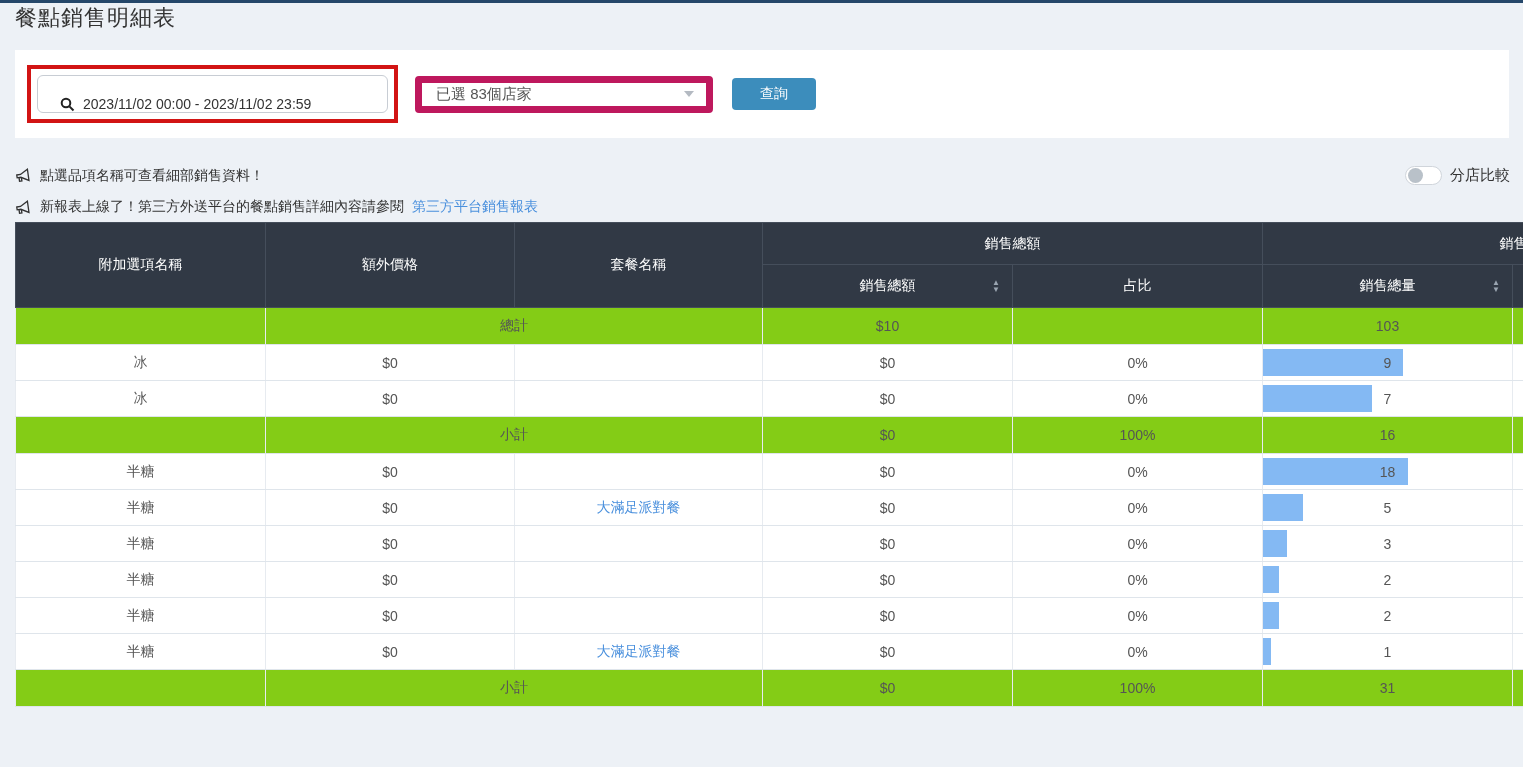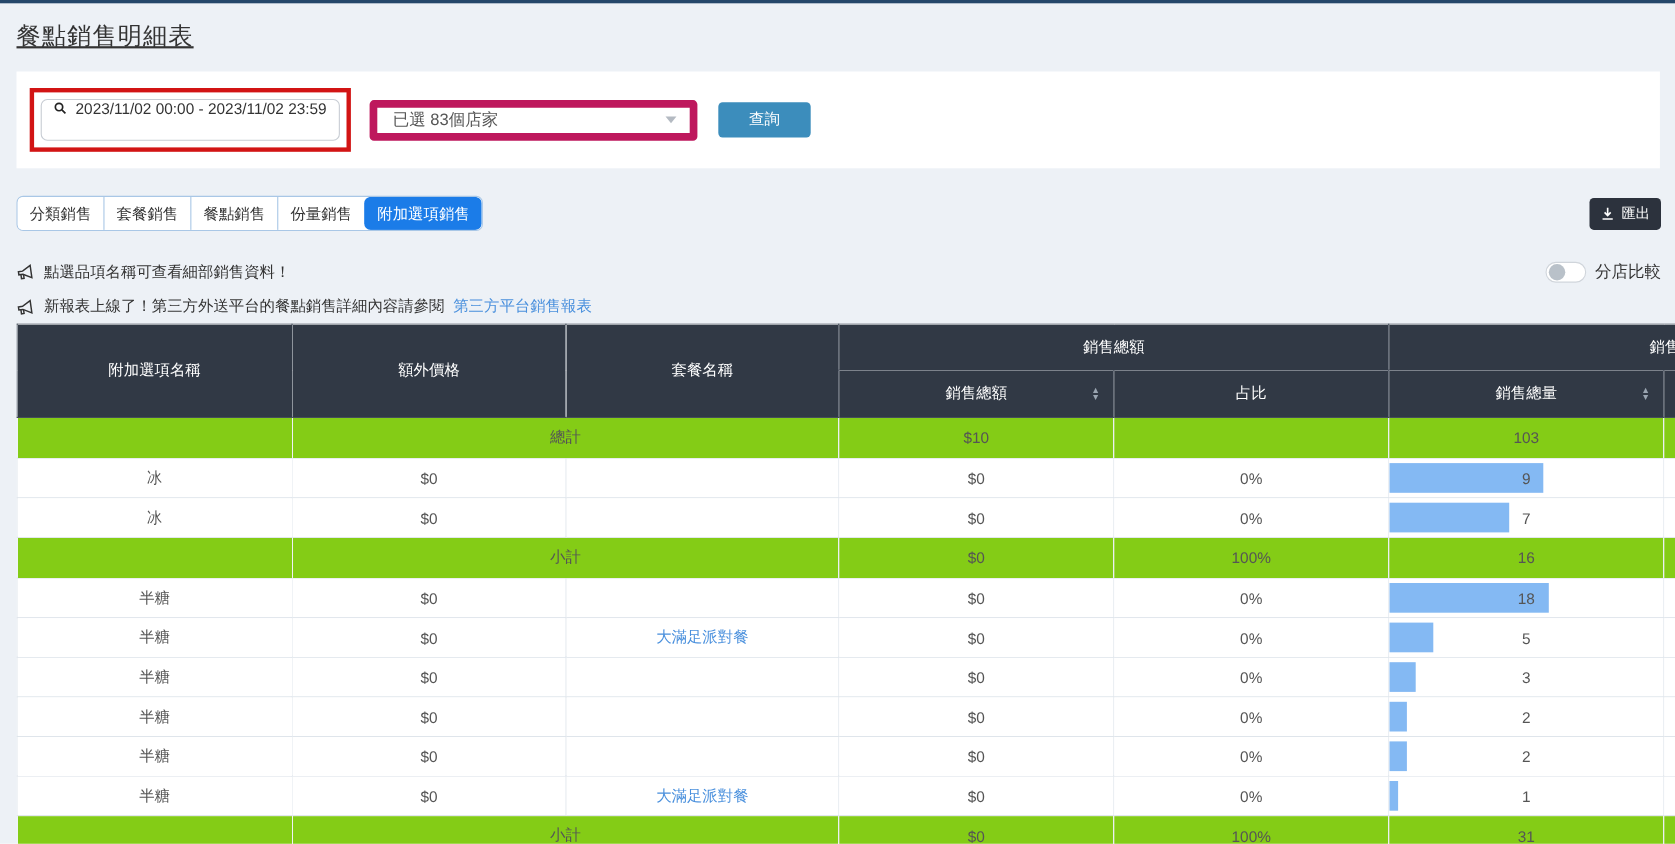"餐點銷售明細表" h1.title { margin-top: 15px -> none; text-decoration: underline -> none }
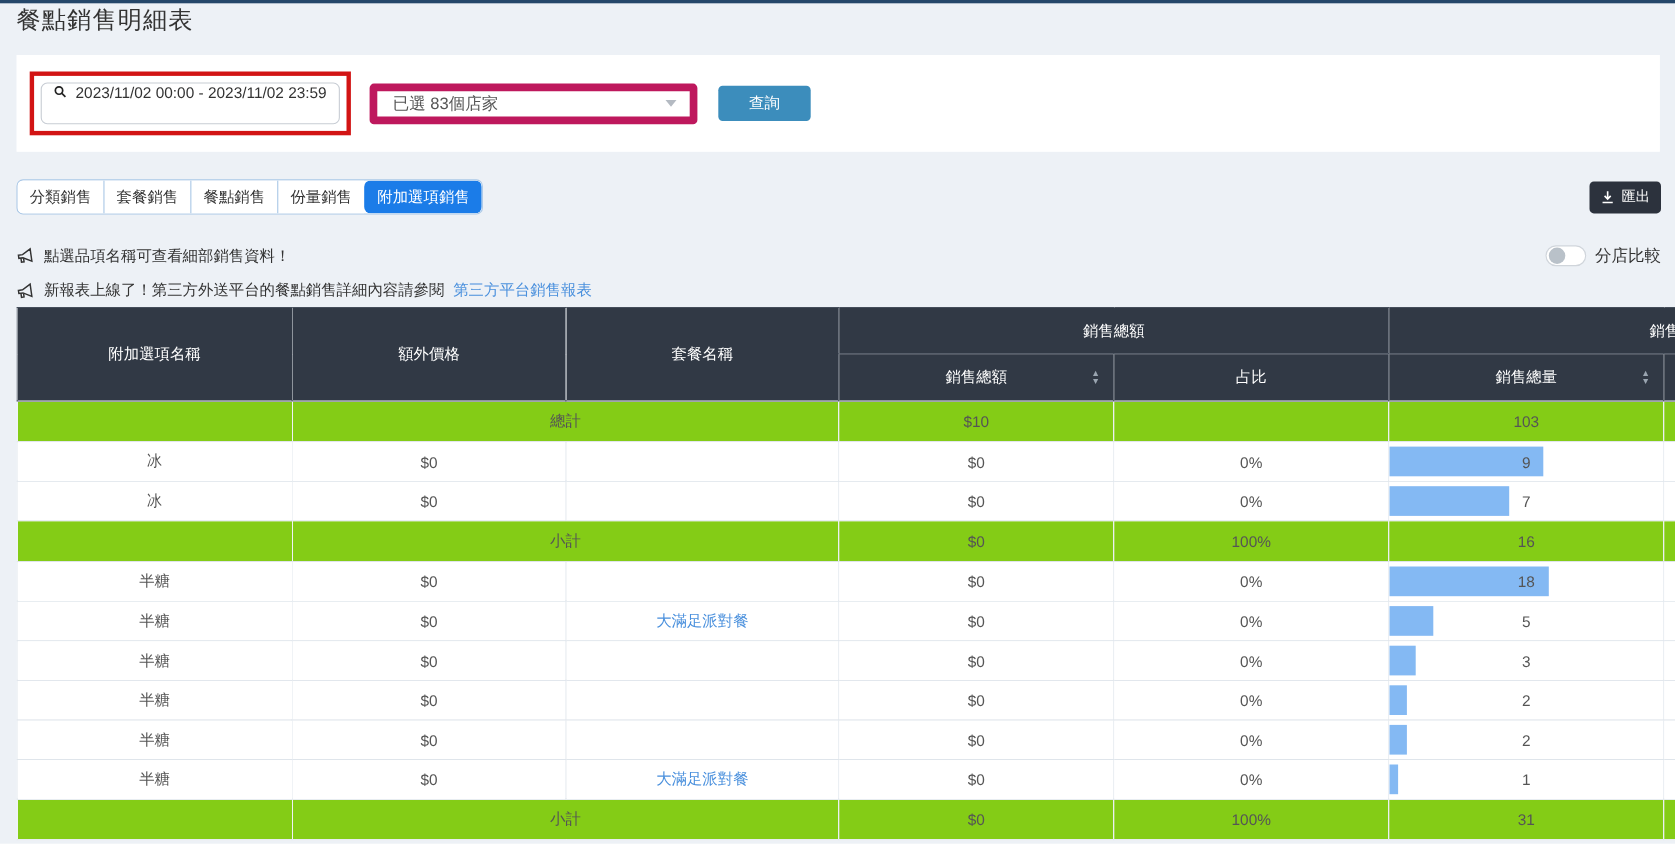"2023/11/02 00:00 - 2023/11/02 23:59" .search-box { align-items: flex-start -> flex-end; padding: 0 11px -> 0 22px; width: 272px -> 351px }
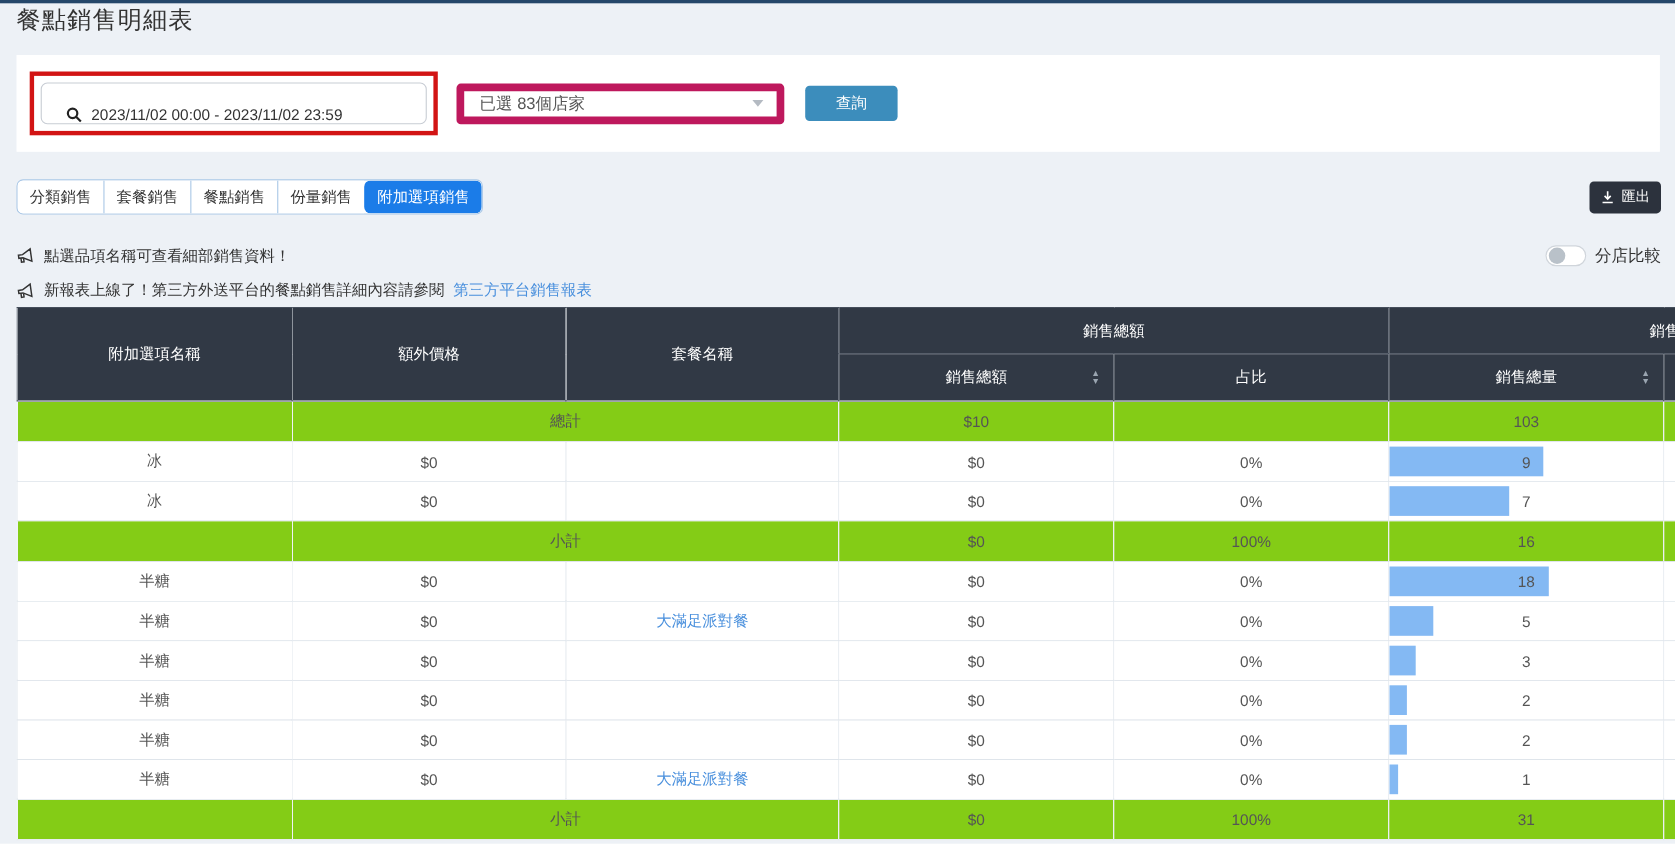"分類銷售" div.tab-row { html: <div> <div> <div>分類銷售</div> <div>套餐銷售</div> <div>餐點銷售</div> <div>份量銷售</div> <div>附加選項銷售</div> </div> <button> <svg> <path></path> </svg> <span>匯出</span> </button> </div> -> none }
